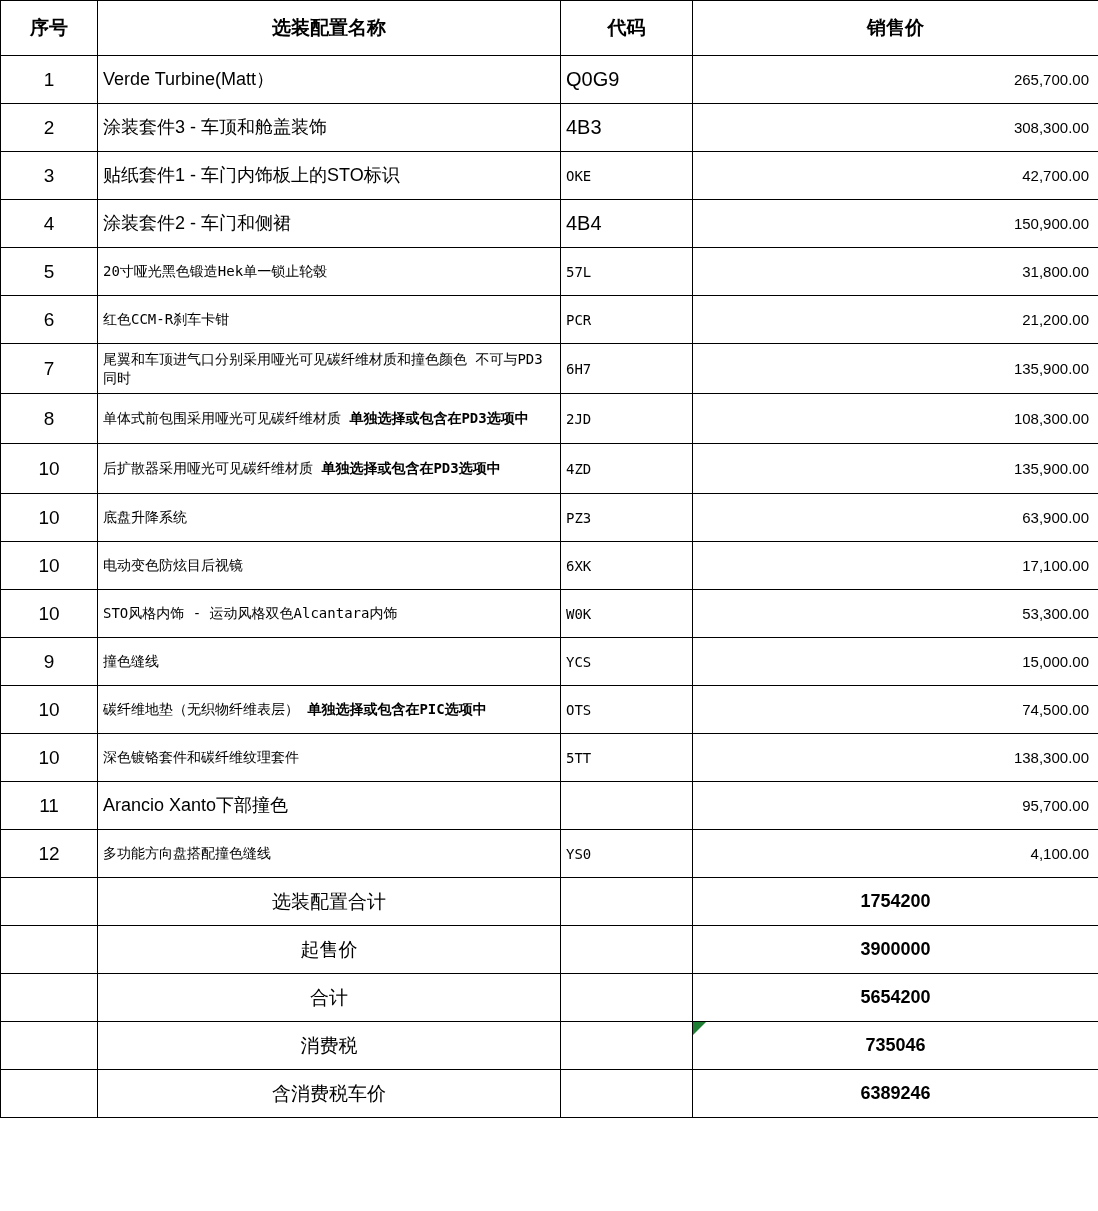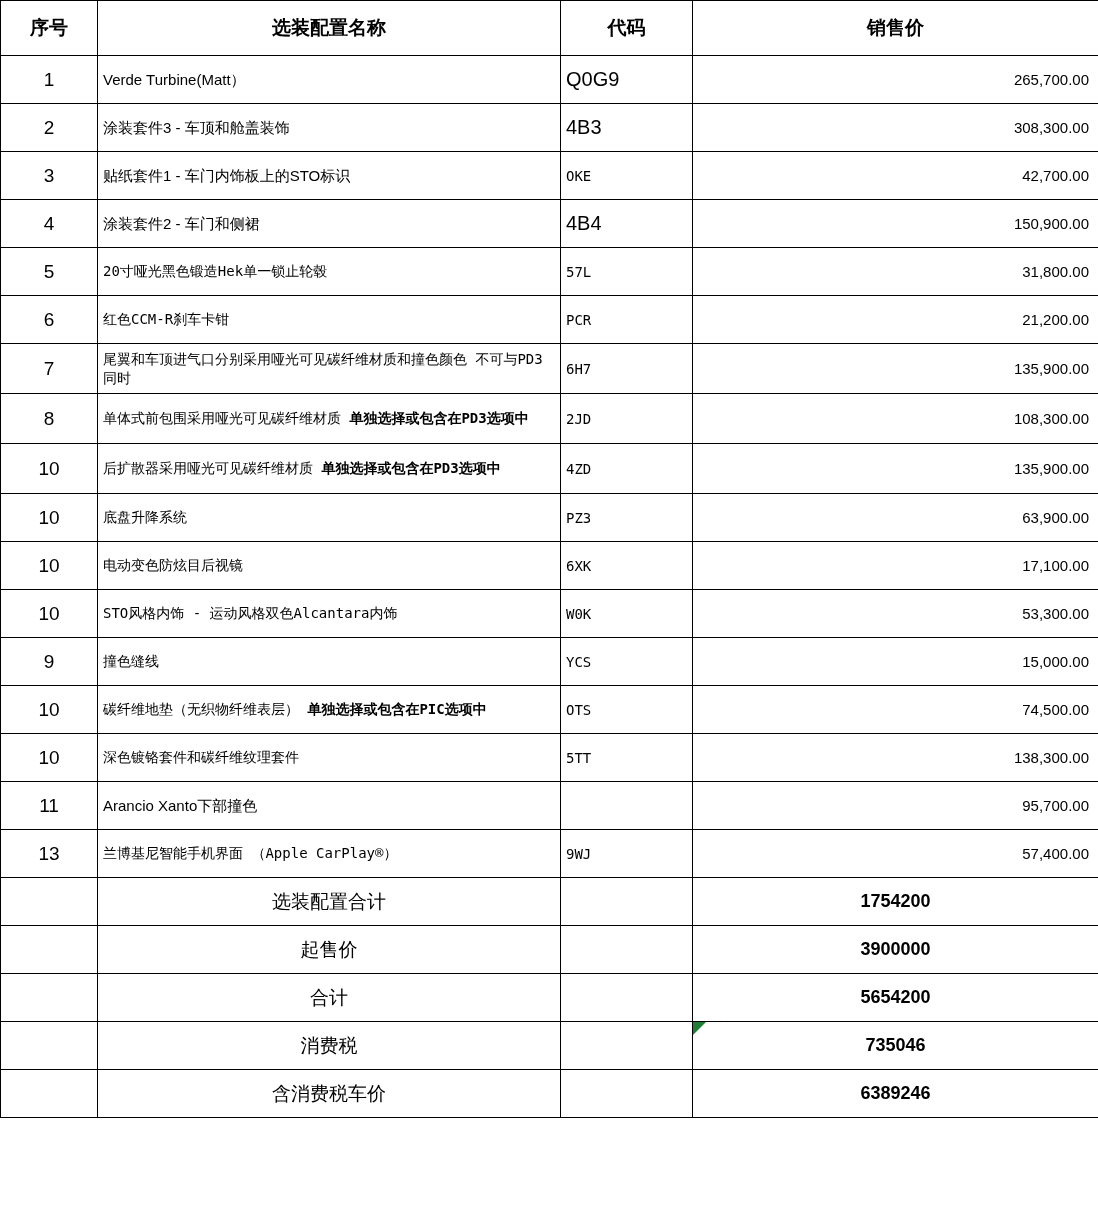"Verde Turbine(Matt）" .c-name { font-size: 15px -> 18px }
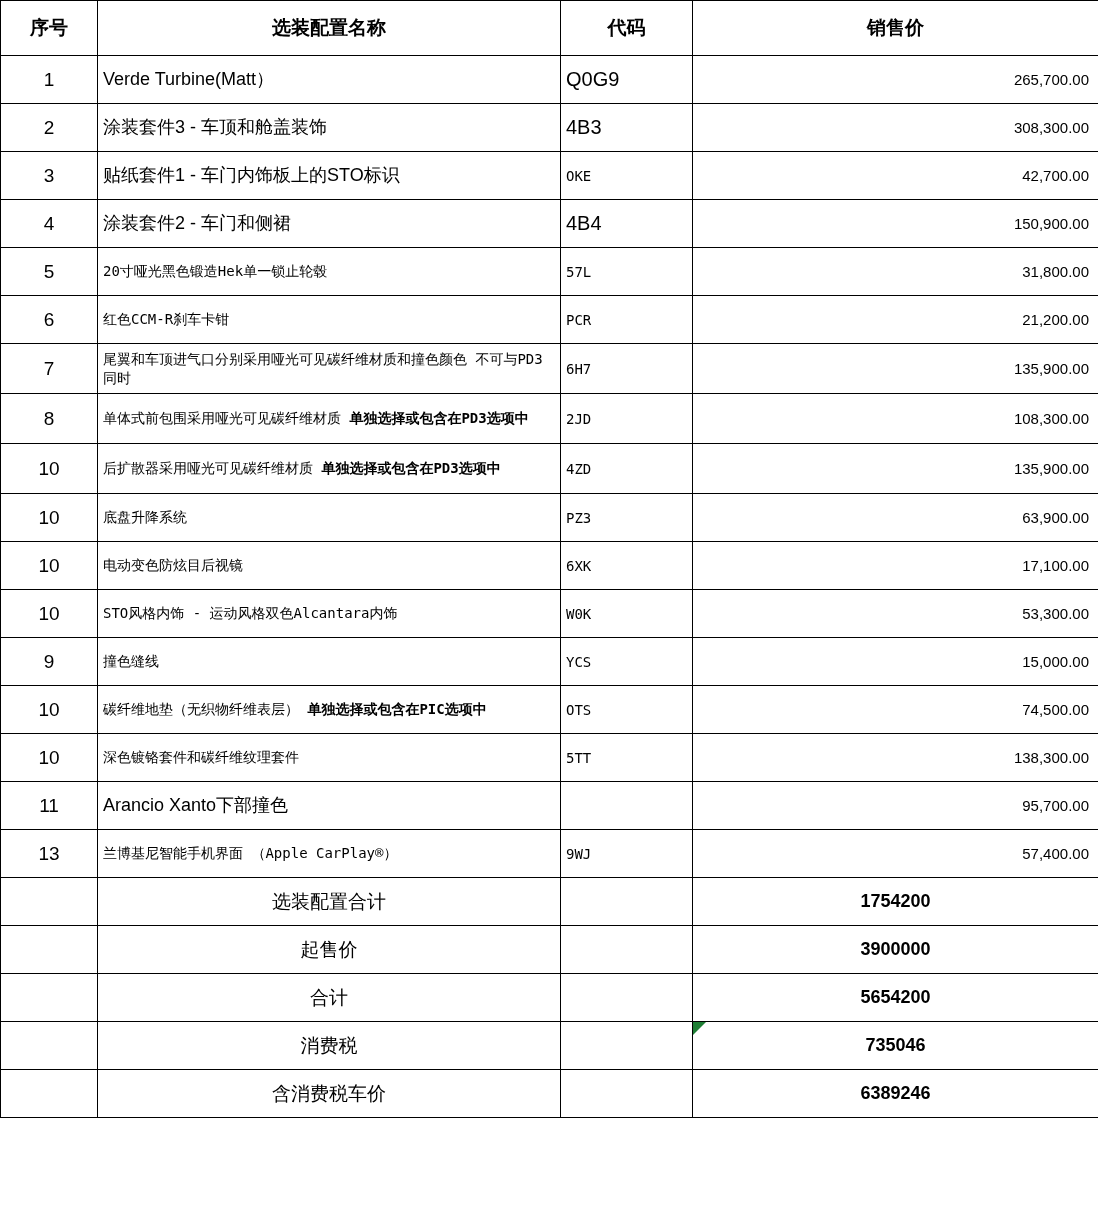"12" tr.row { html: none -> <tr> <td>12</td> <td><span>多功能方向盘搭配撞色缝线</span><span></span></td> <td>YS0</td> <td>4,100.00</td> </tr> }
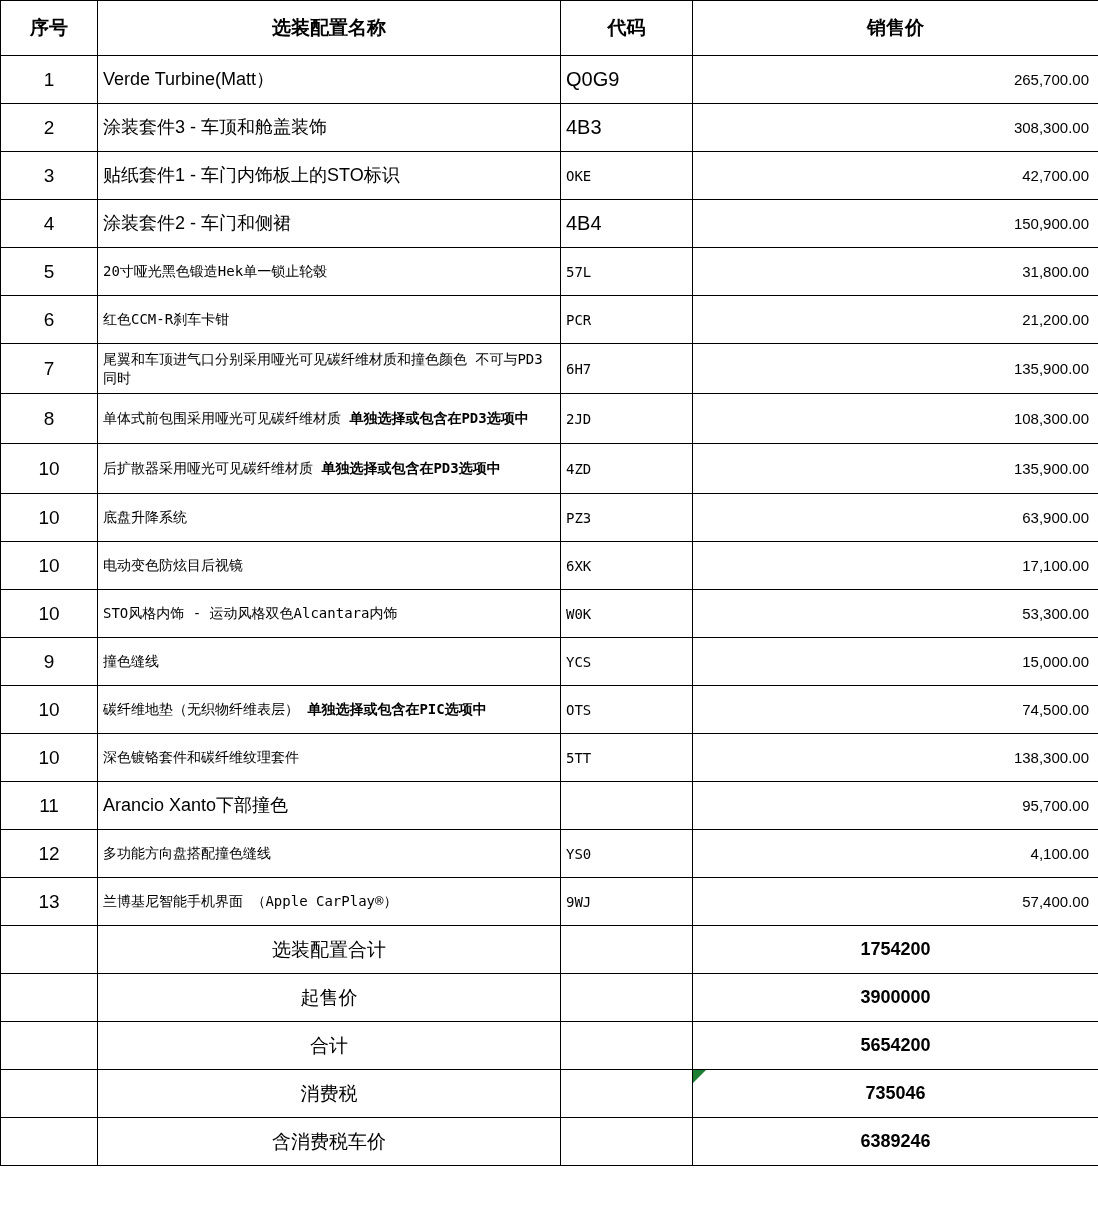"13" tr.row { html: <tr> <td>13</td> <td><span>兰博基尼智能手机界面 （Apple CarPlay®）</span><span></span></td> <td>9WJ</td> <td>57,400.00</td> </tr> -> none }
